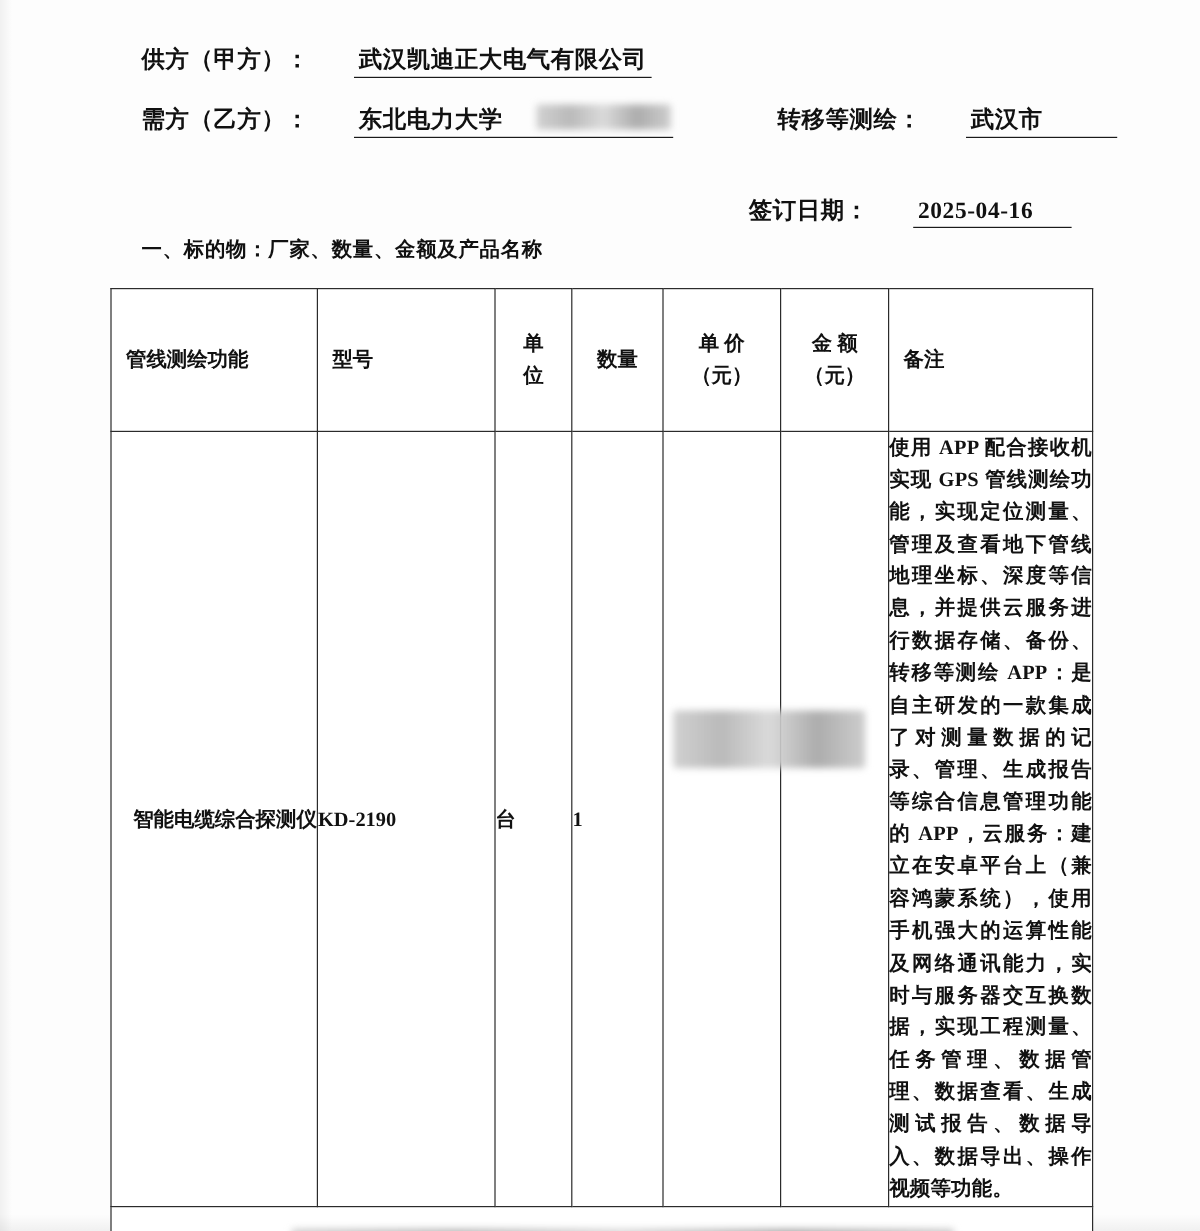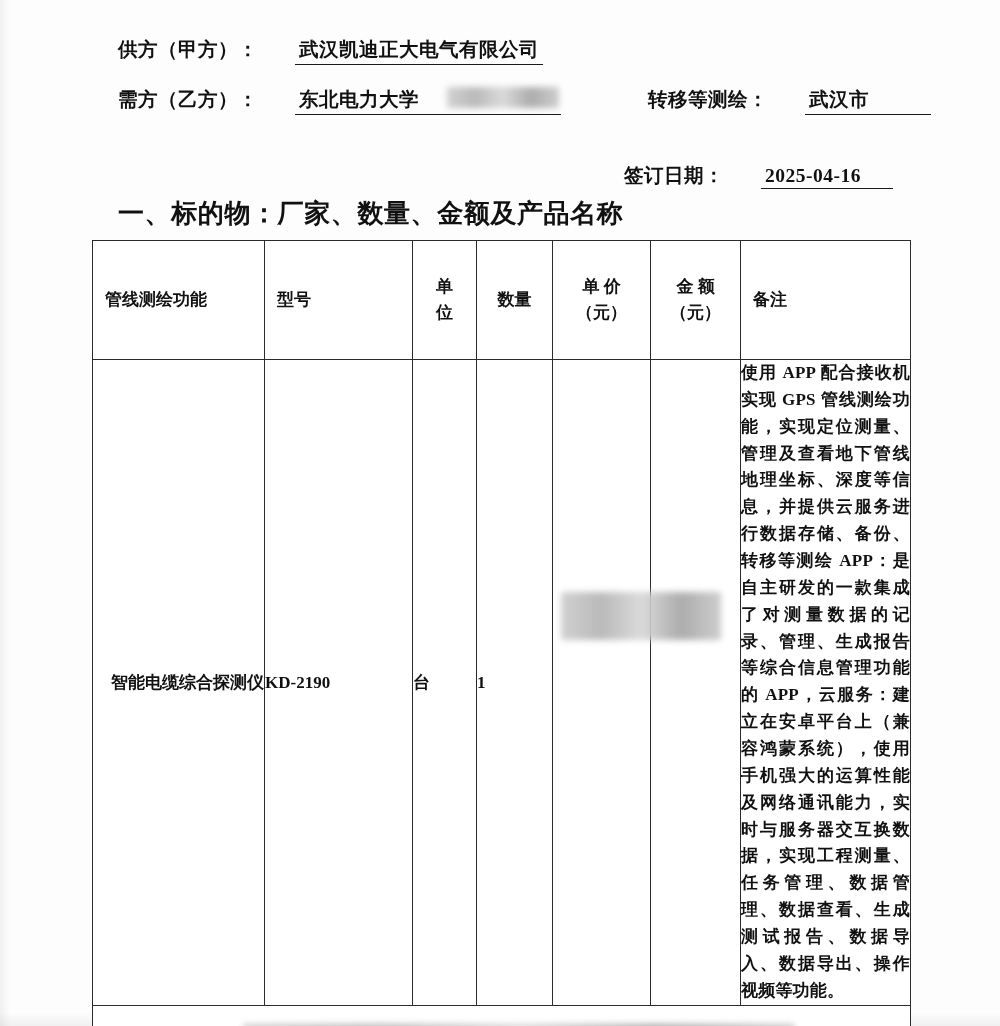"一、标的物：厂家、数量、金额及产品名称" .section-title { font-size: 26px -> 17px }
